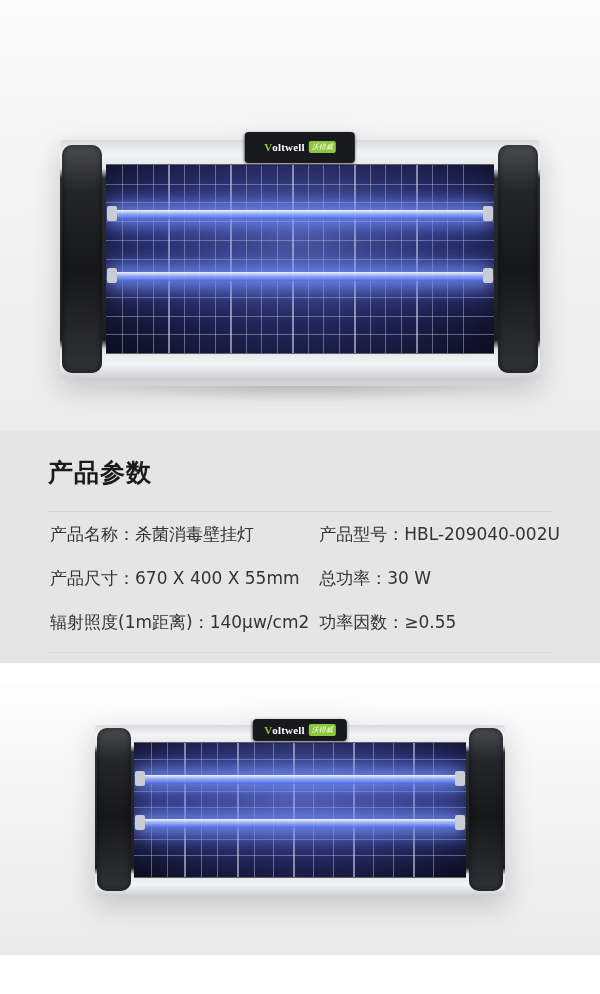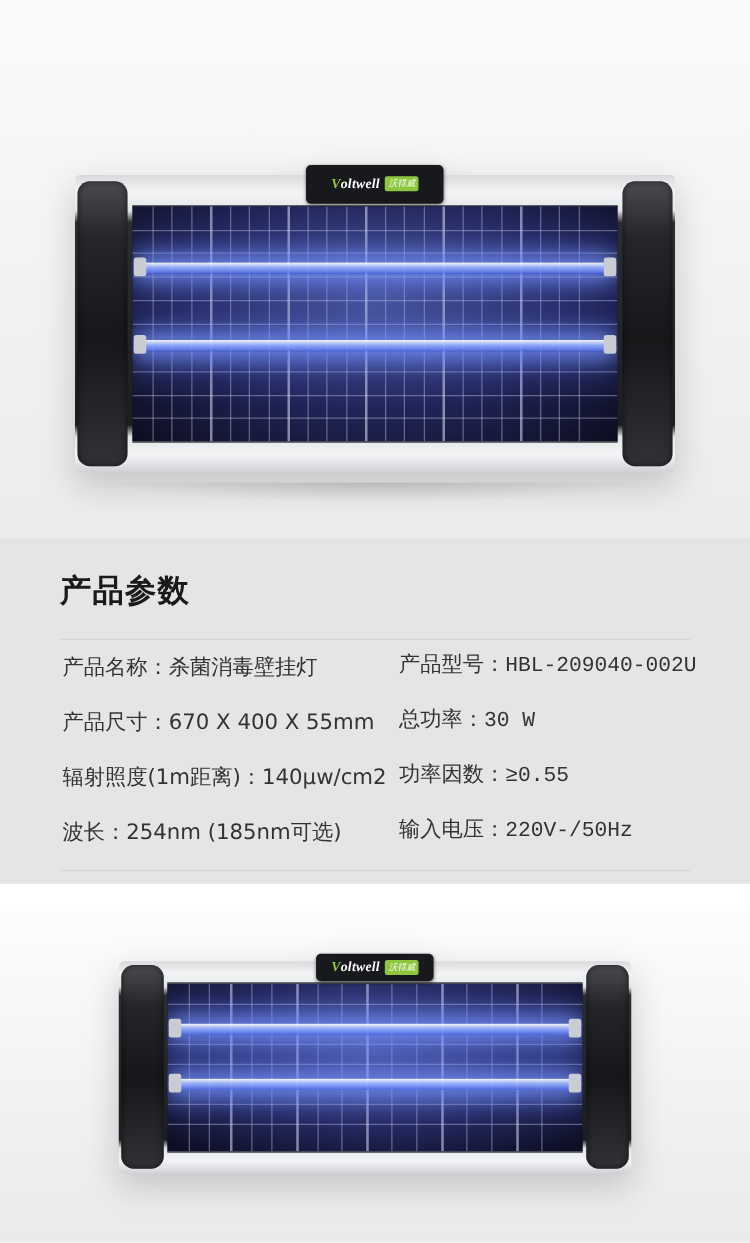"Voltwell" .logo-badge .mark { font-style: italic -> none }
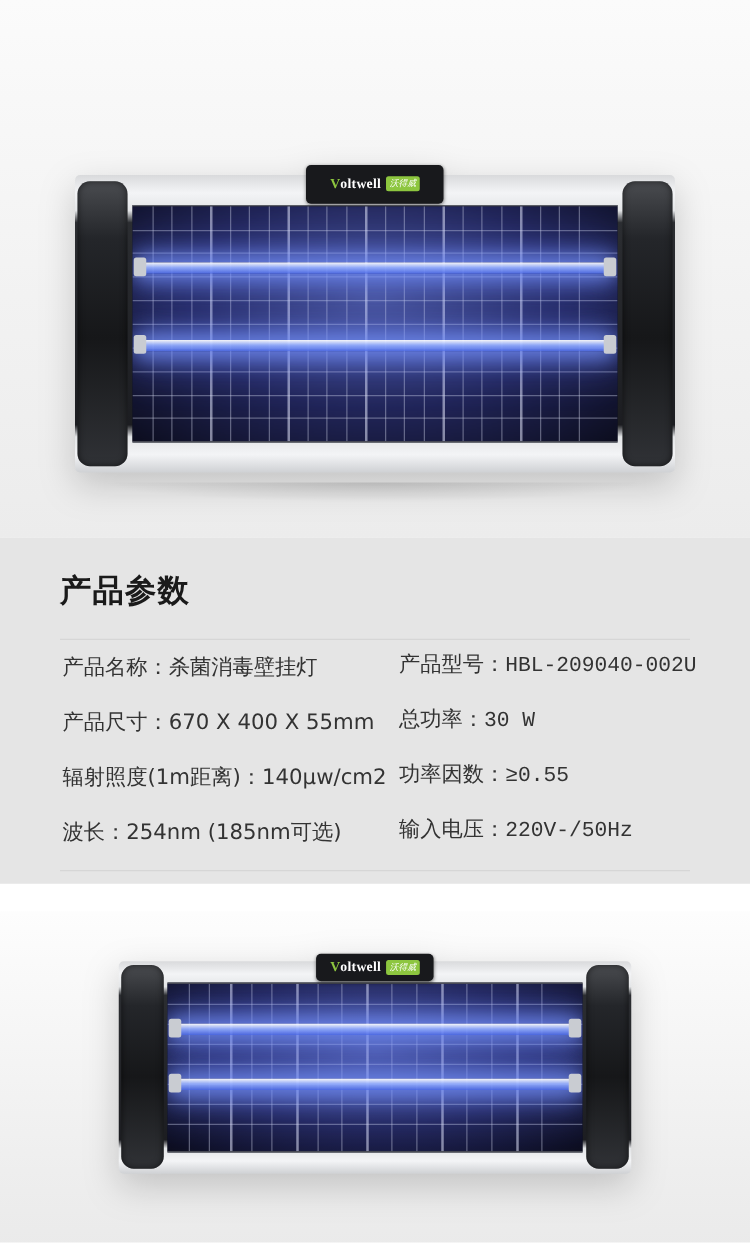"产品型号：HBL-209040-002U" .spec-table td.right { font-family: Liberation Mono, monospace -> none }
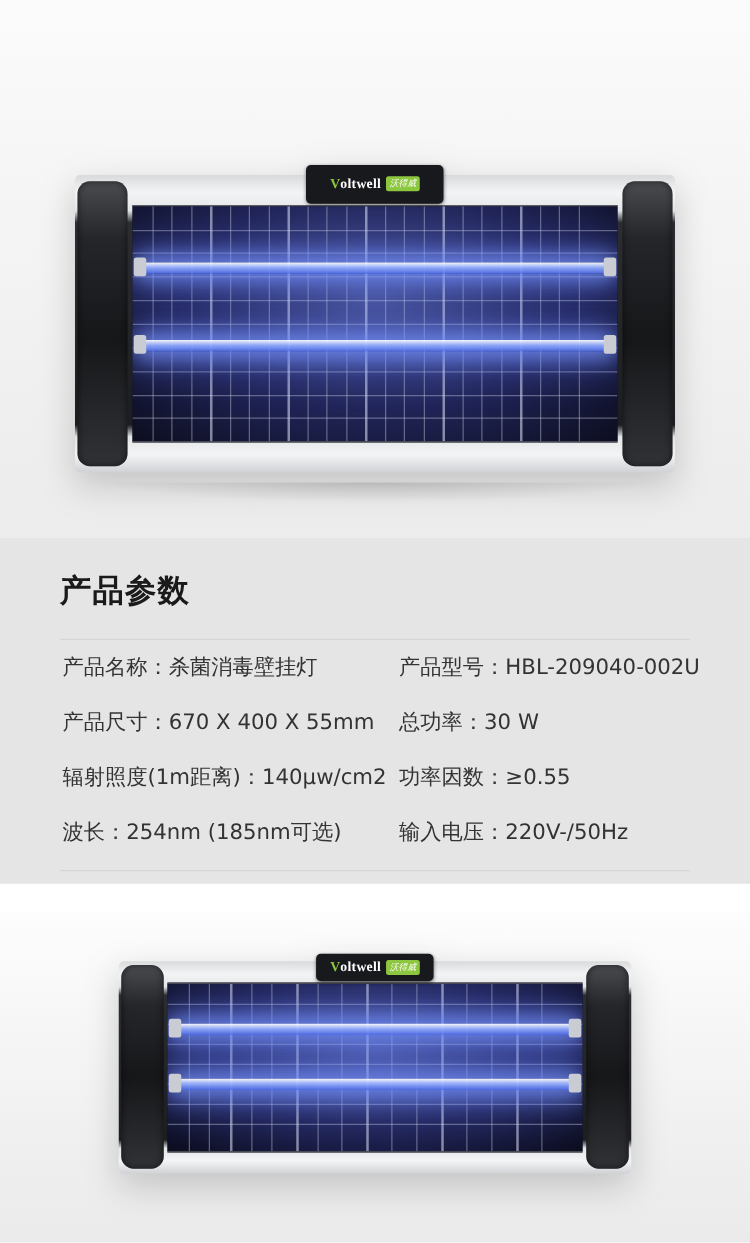"波长：254nm (185nm可选)" tr { html: <tr> <td> <span>波长：</span><span>254nm (185nm可选)</span> </td> <td> <span>输入电压：</span><span>220V-/50Hz</span> </td> </tr> -> none }
